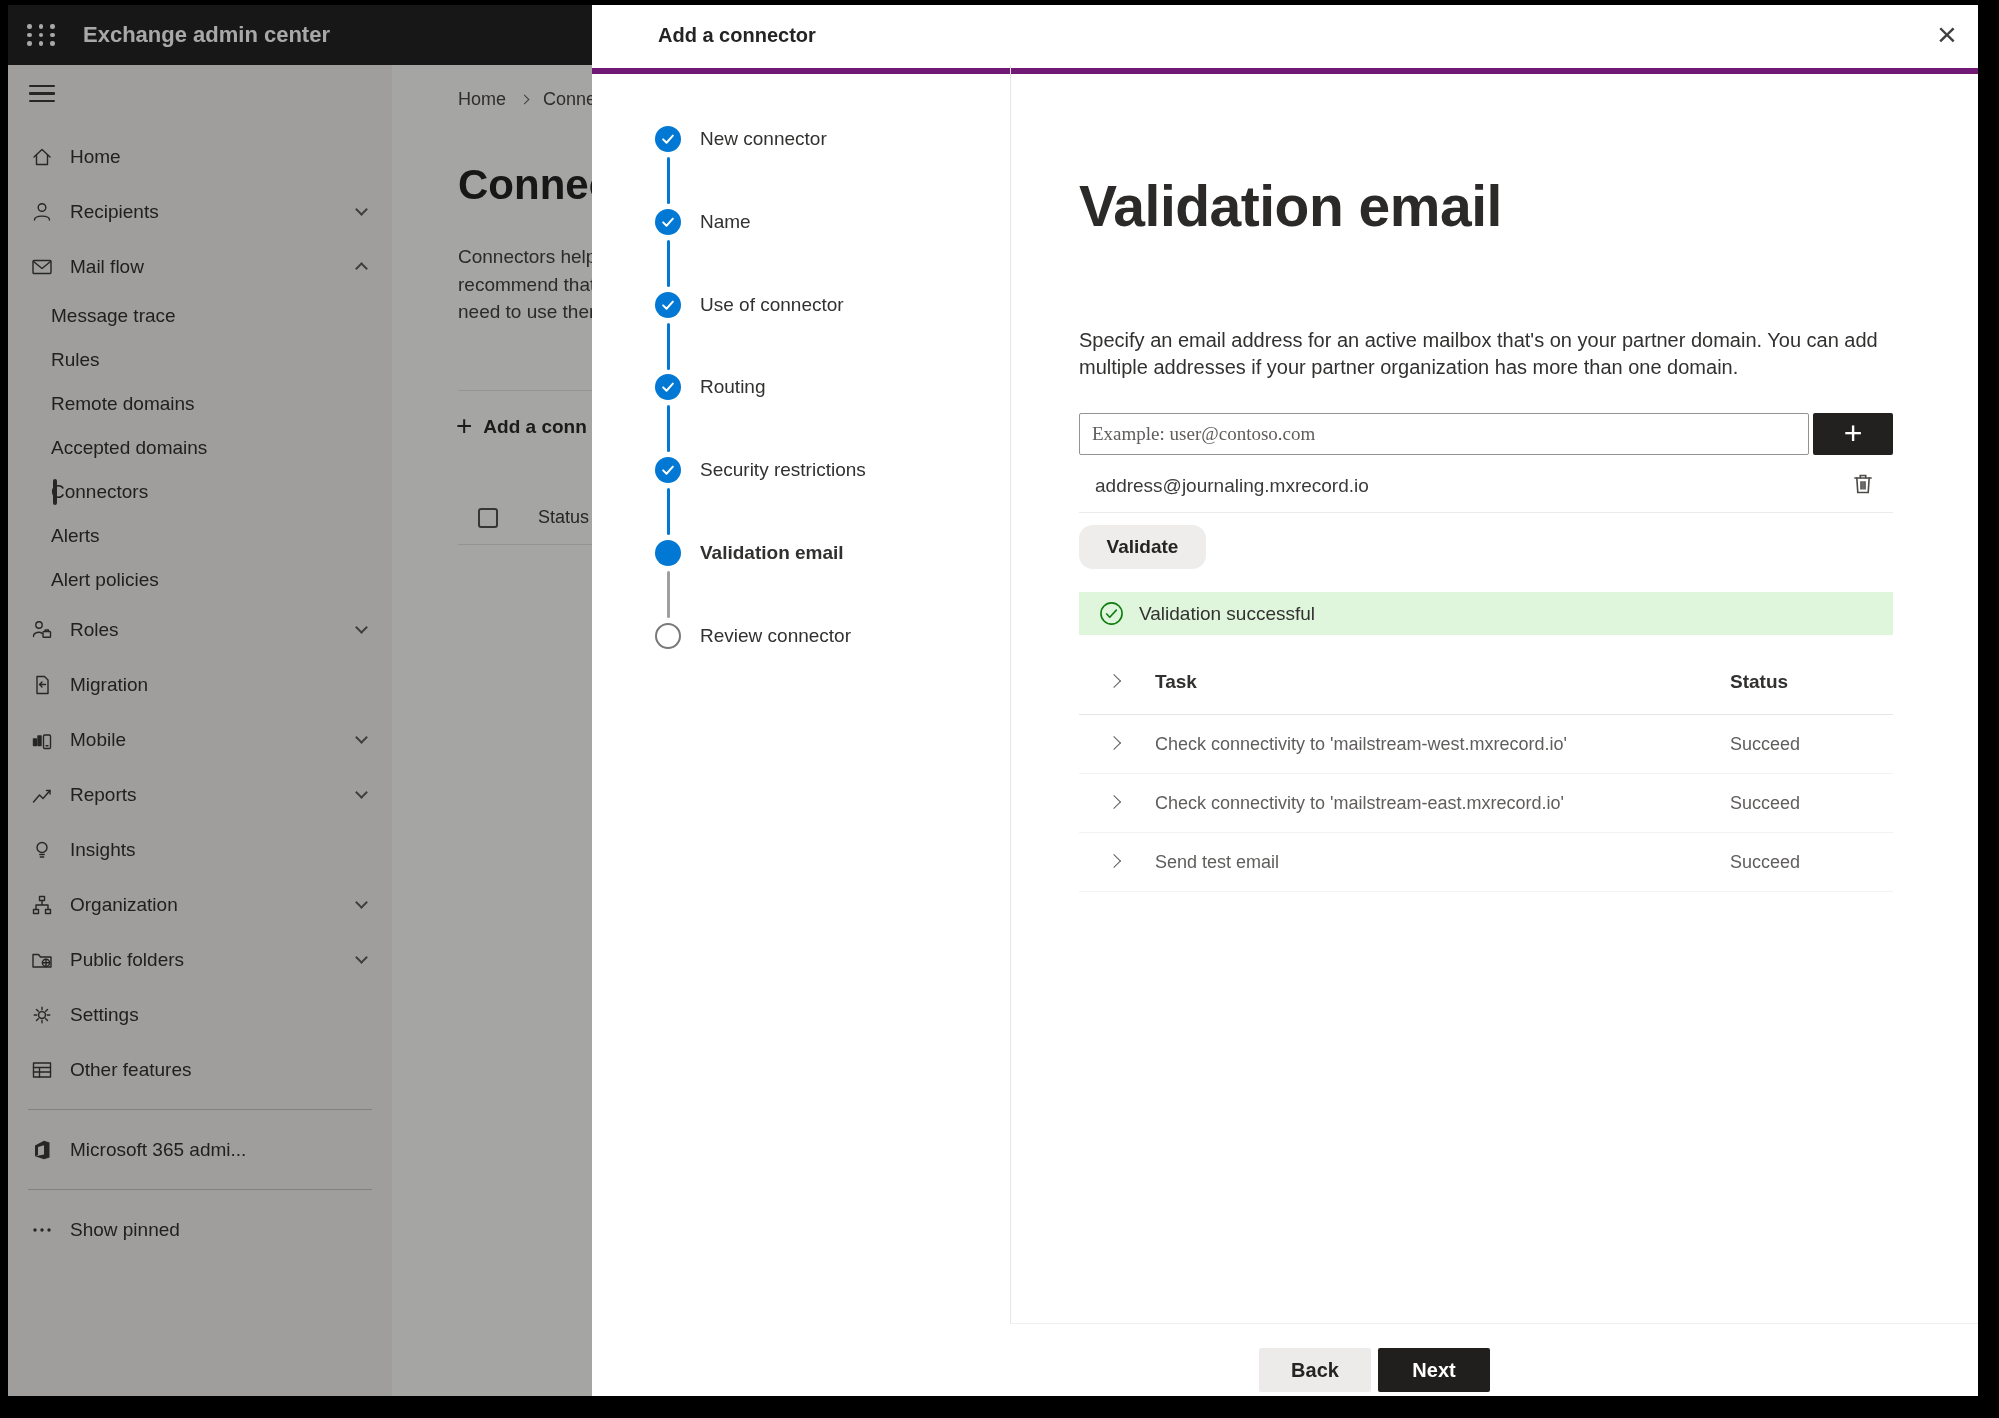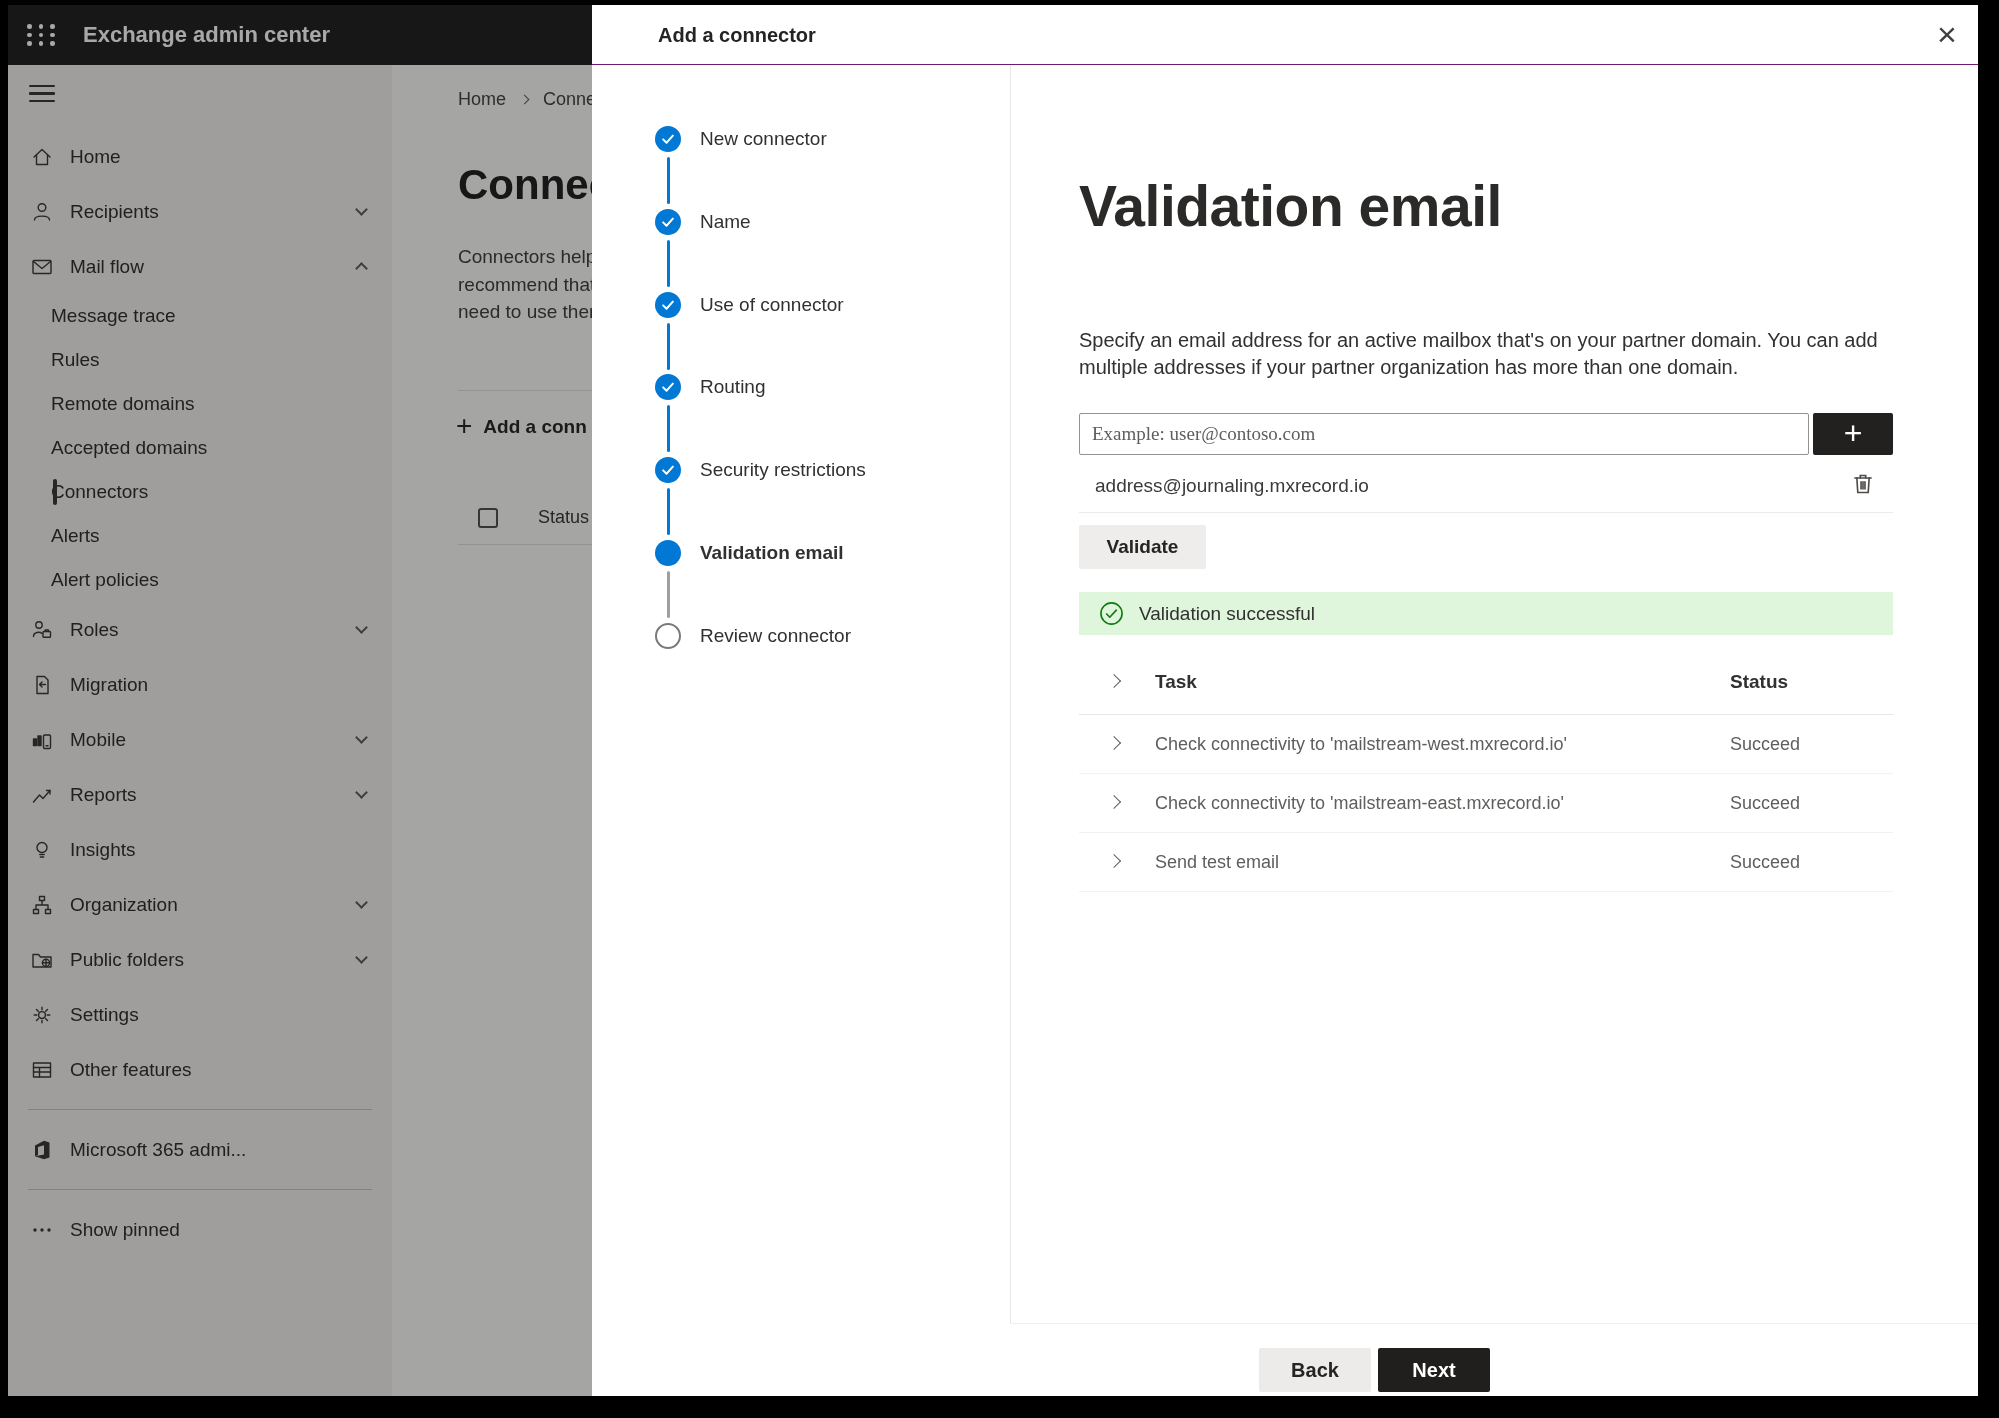"Add a connector" .p-header { border-bottom: 1px solid #701a75 -> 6px solid #701a75; height: 60px -> 69px }
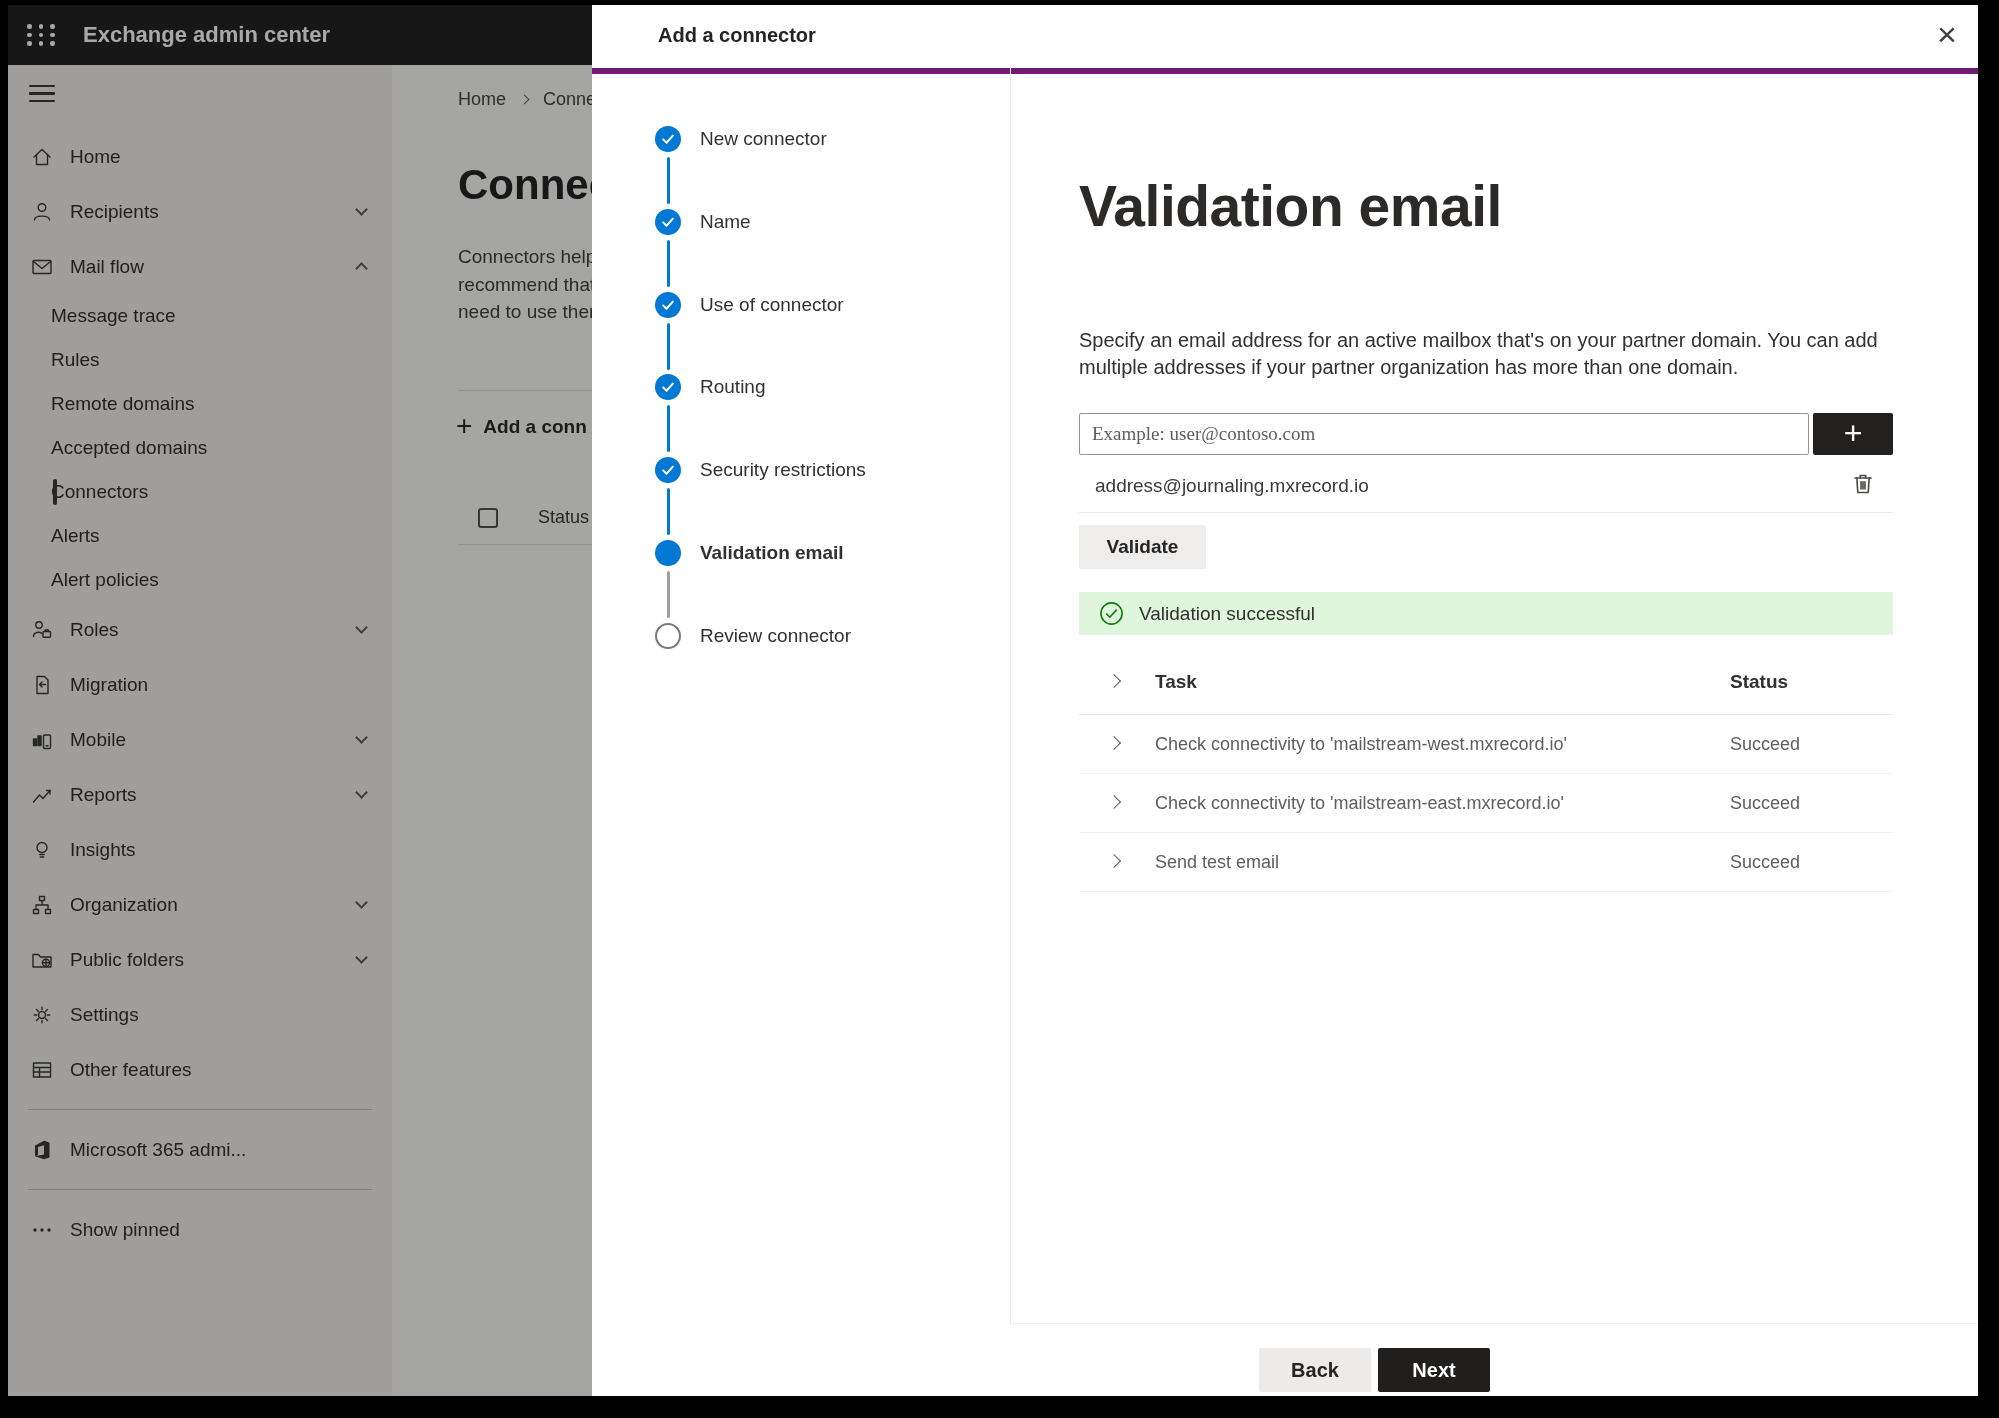"Validate" .c-validate { border-radius: 2px -> 14px }
